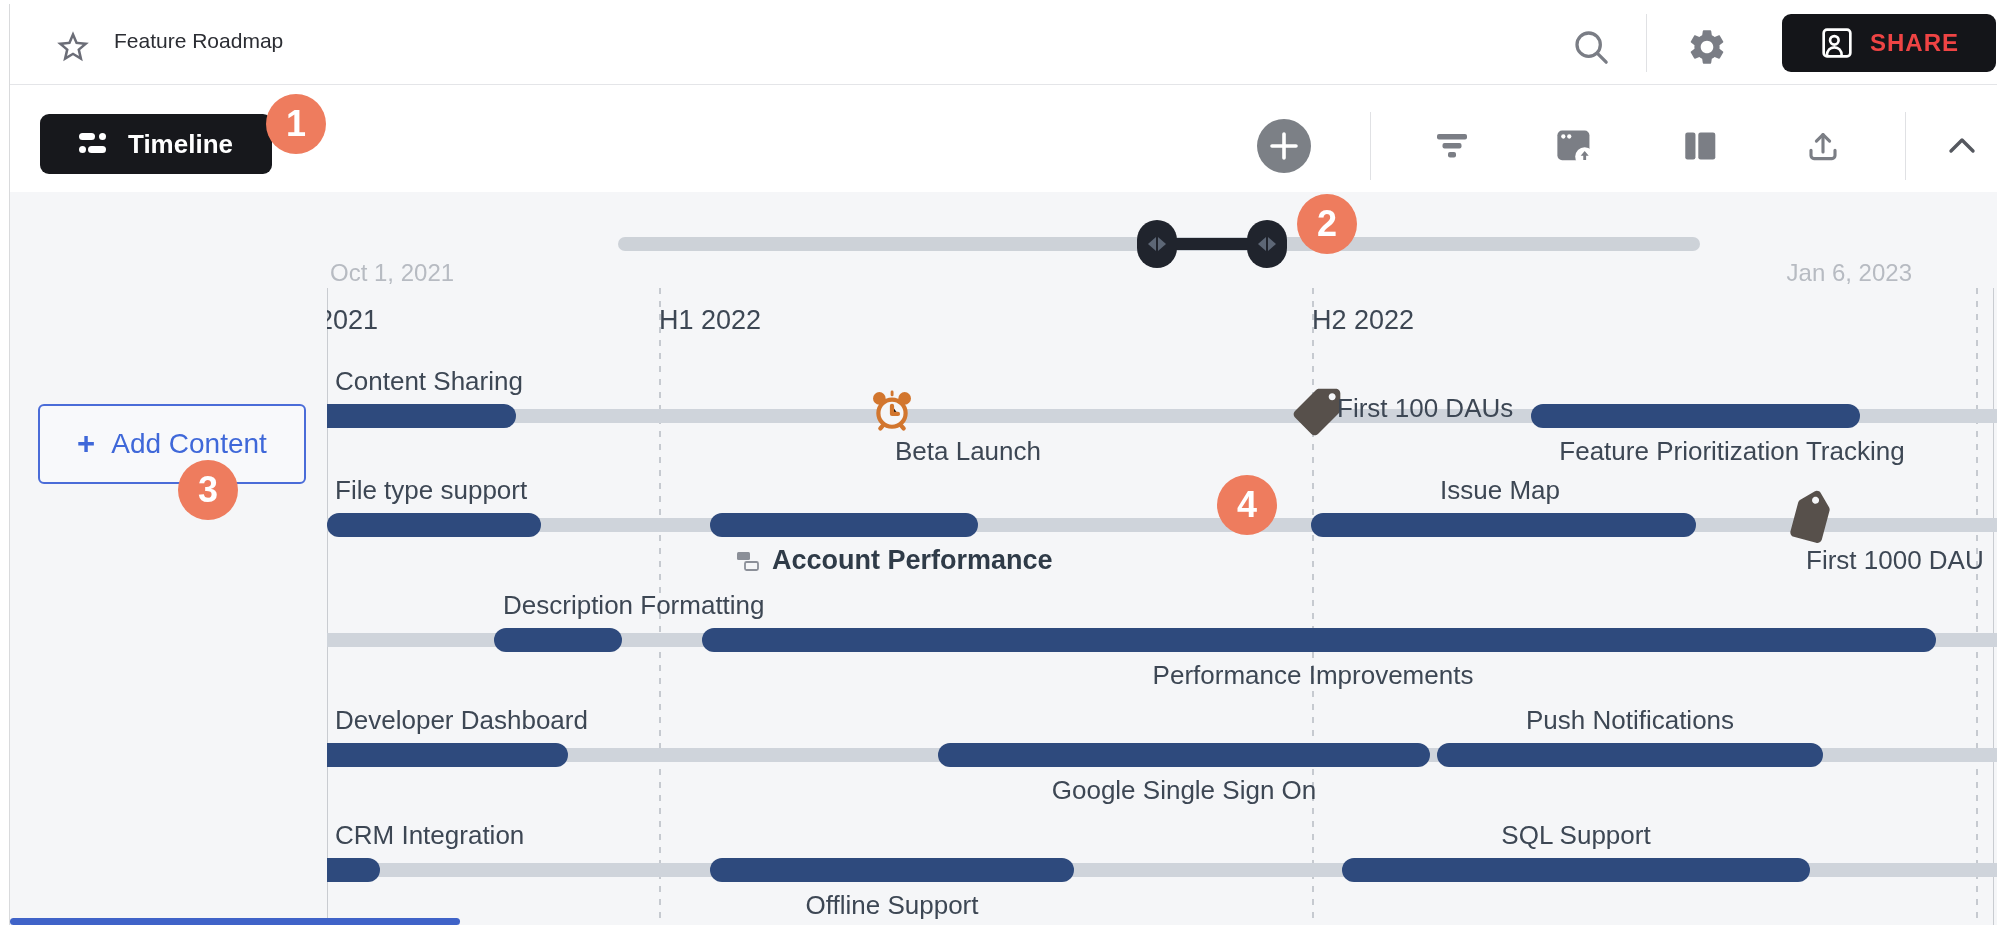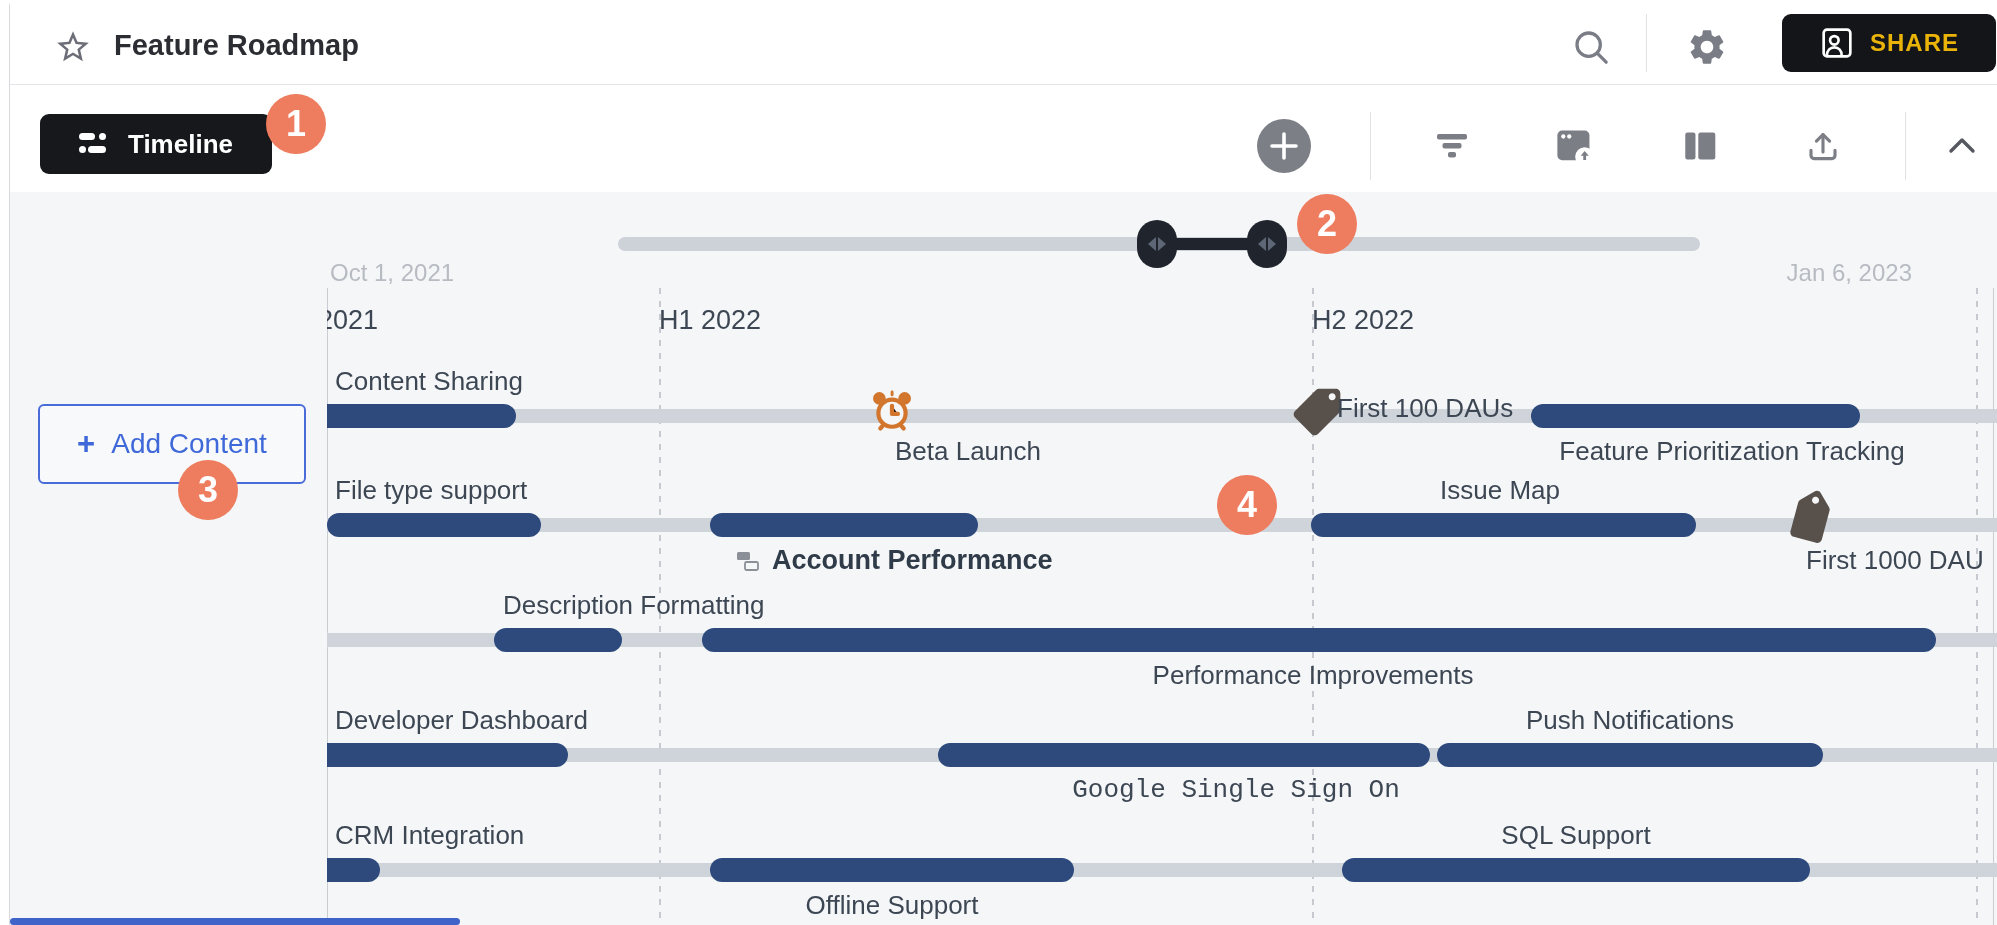"Feature Roadmap" .hdr-title { font-size: 29px -> 21px; font-weight: 700 -> 400 }
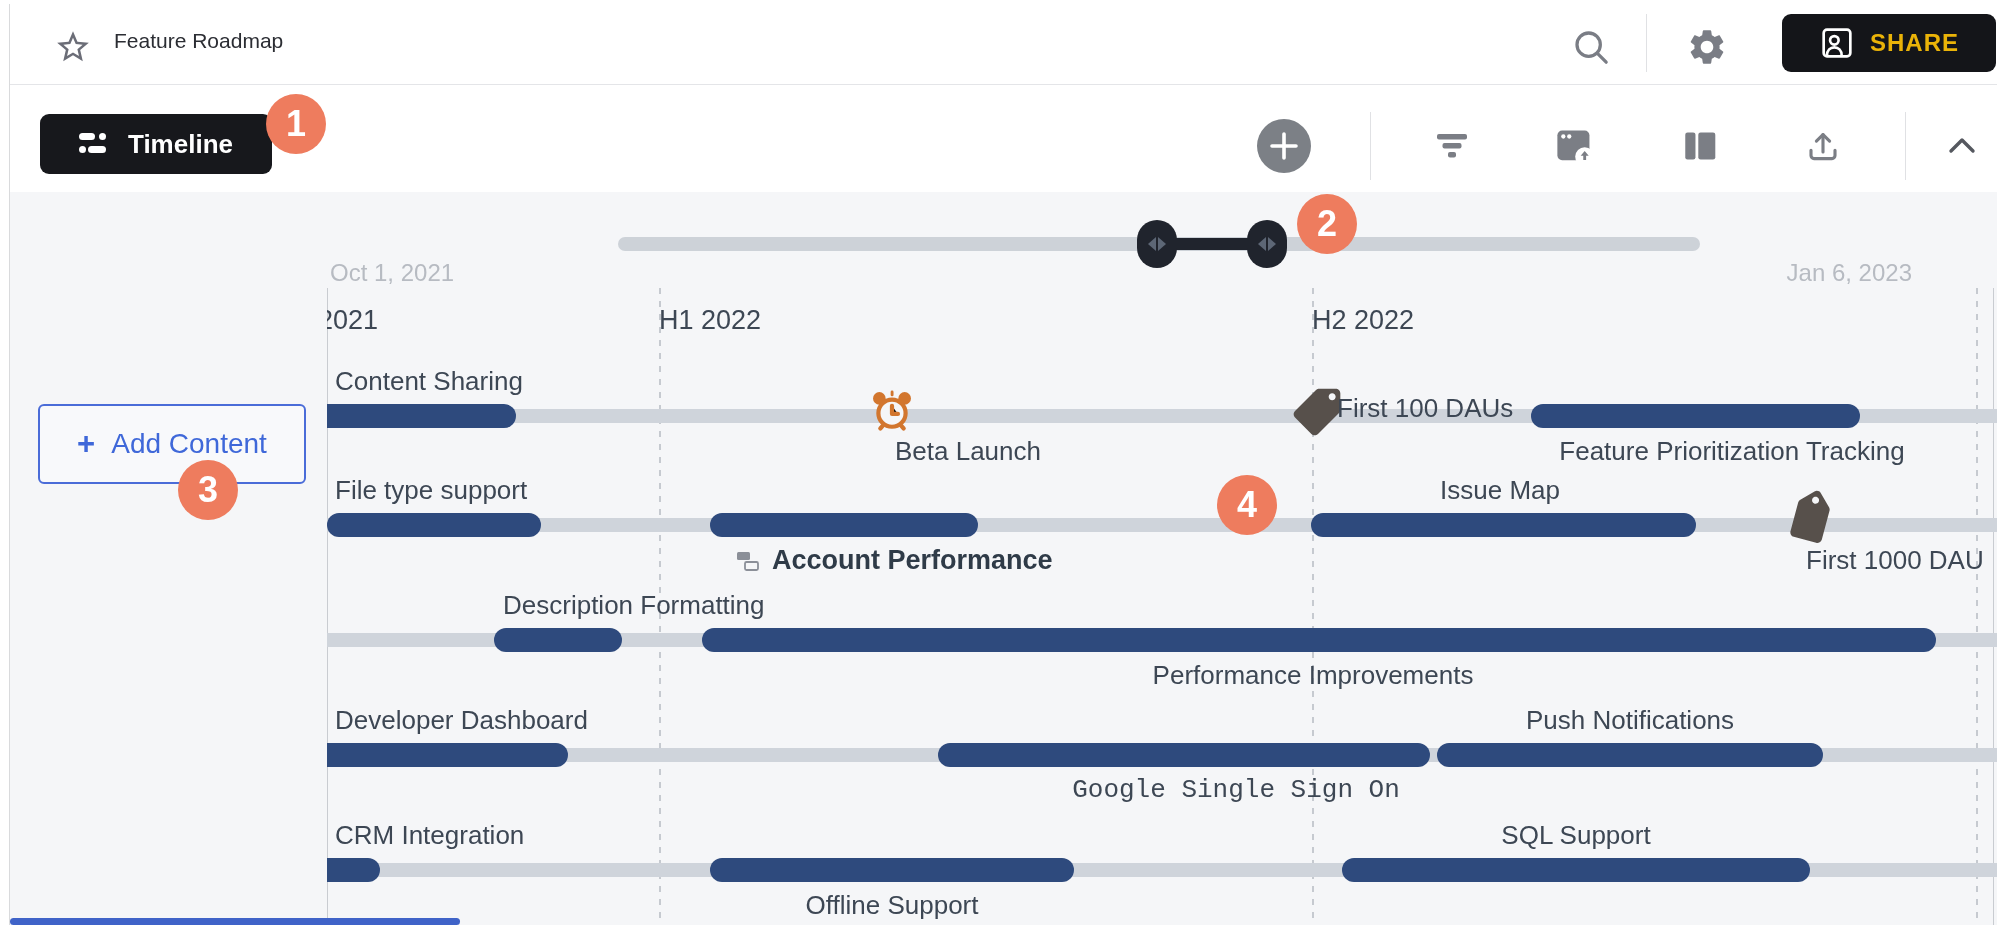"SHARE" .share-btn span { color: #eab308 -> #ef4444 }
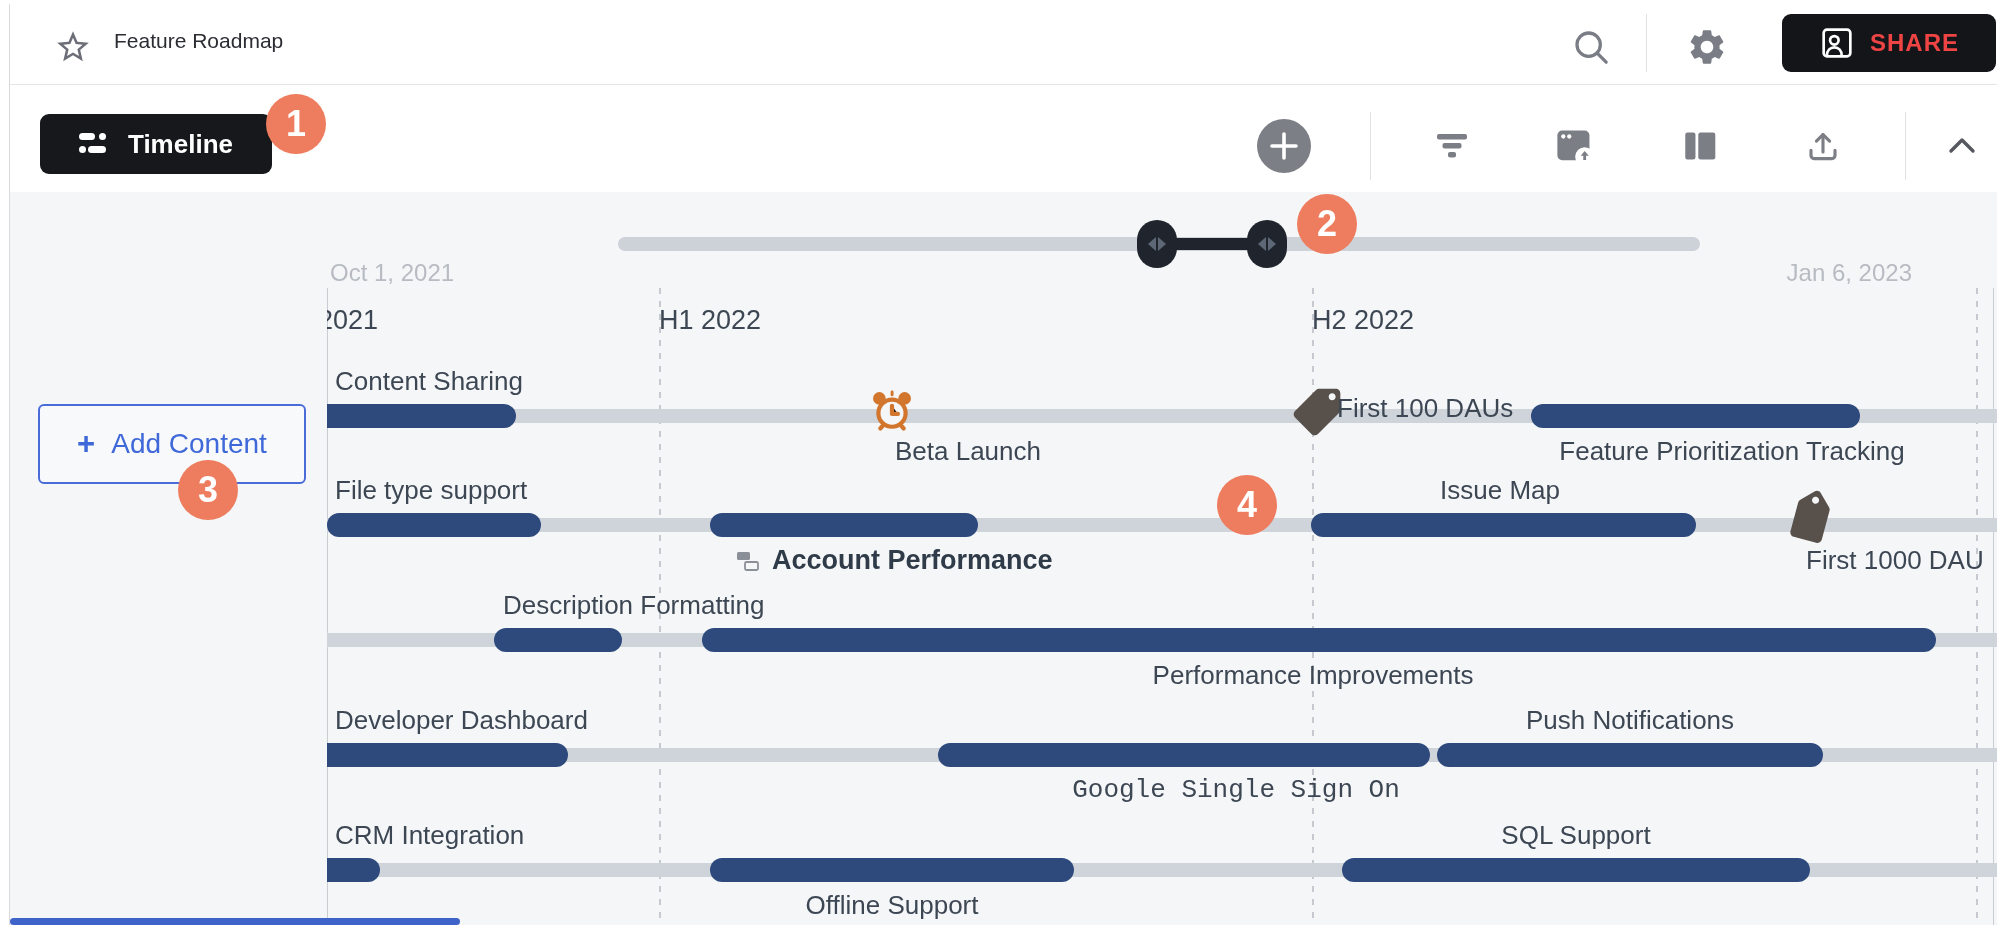"Google Single Sign On" div.glabel { font-family: Liberation Mono, monospace -> none; left: 1236px -> 1184px }
